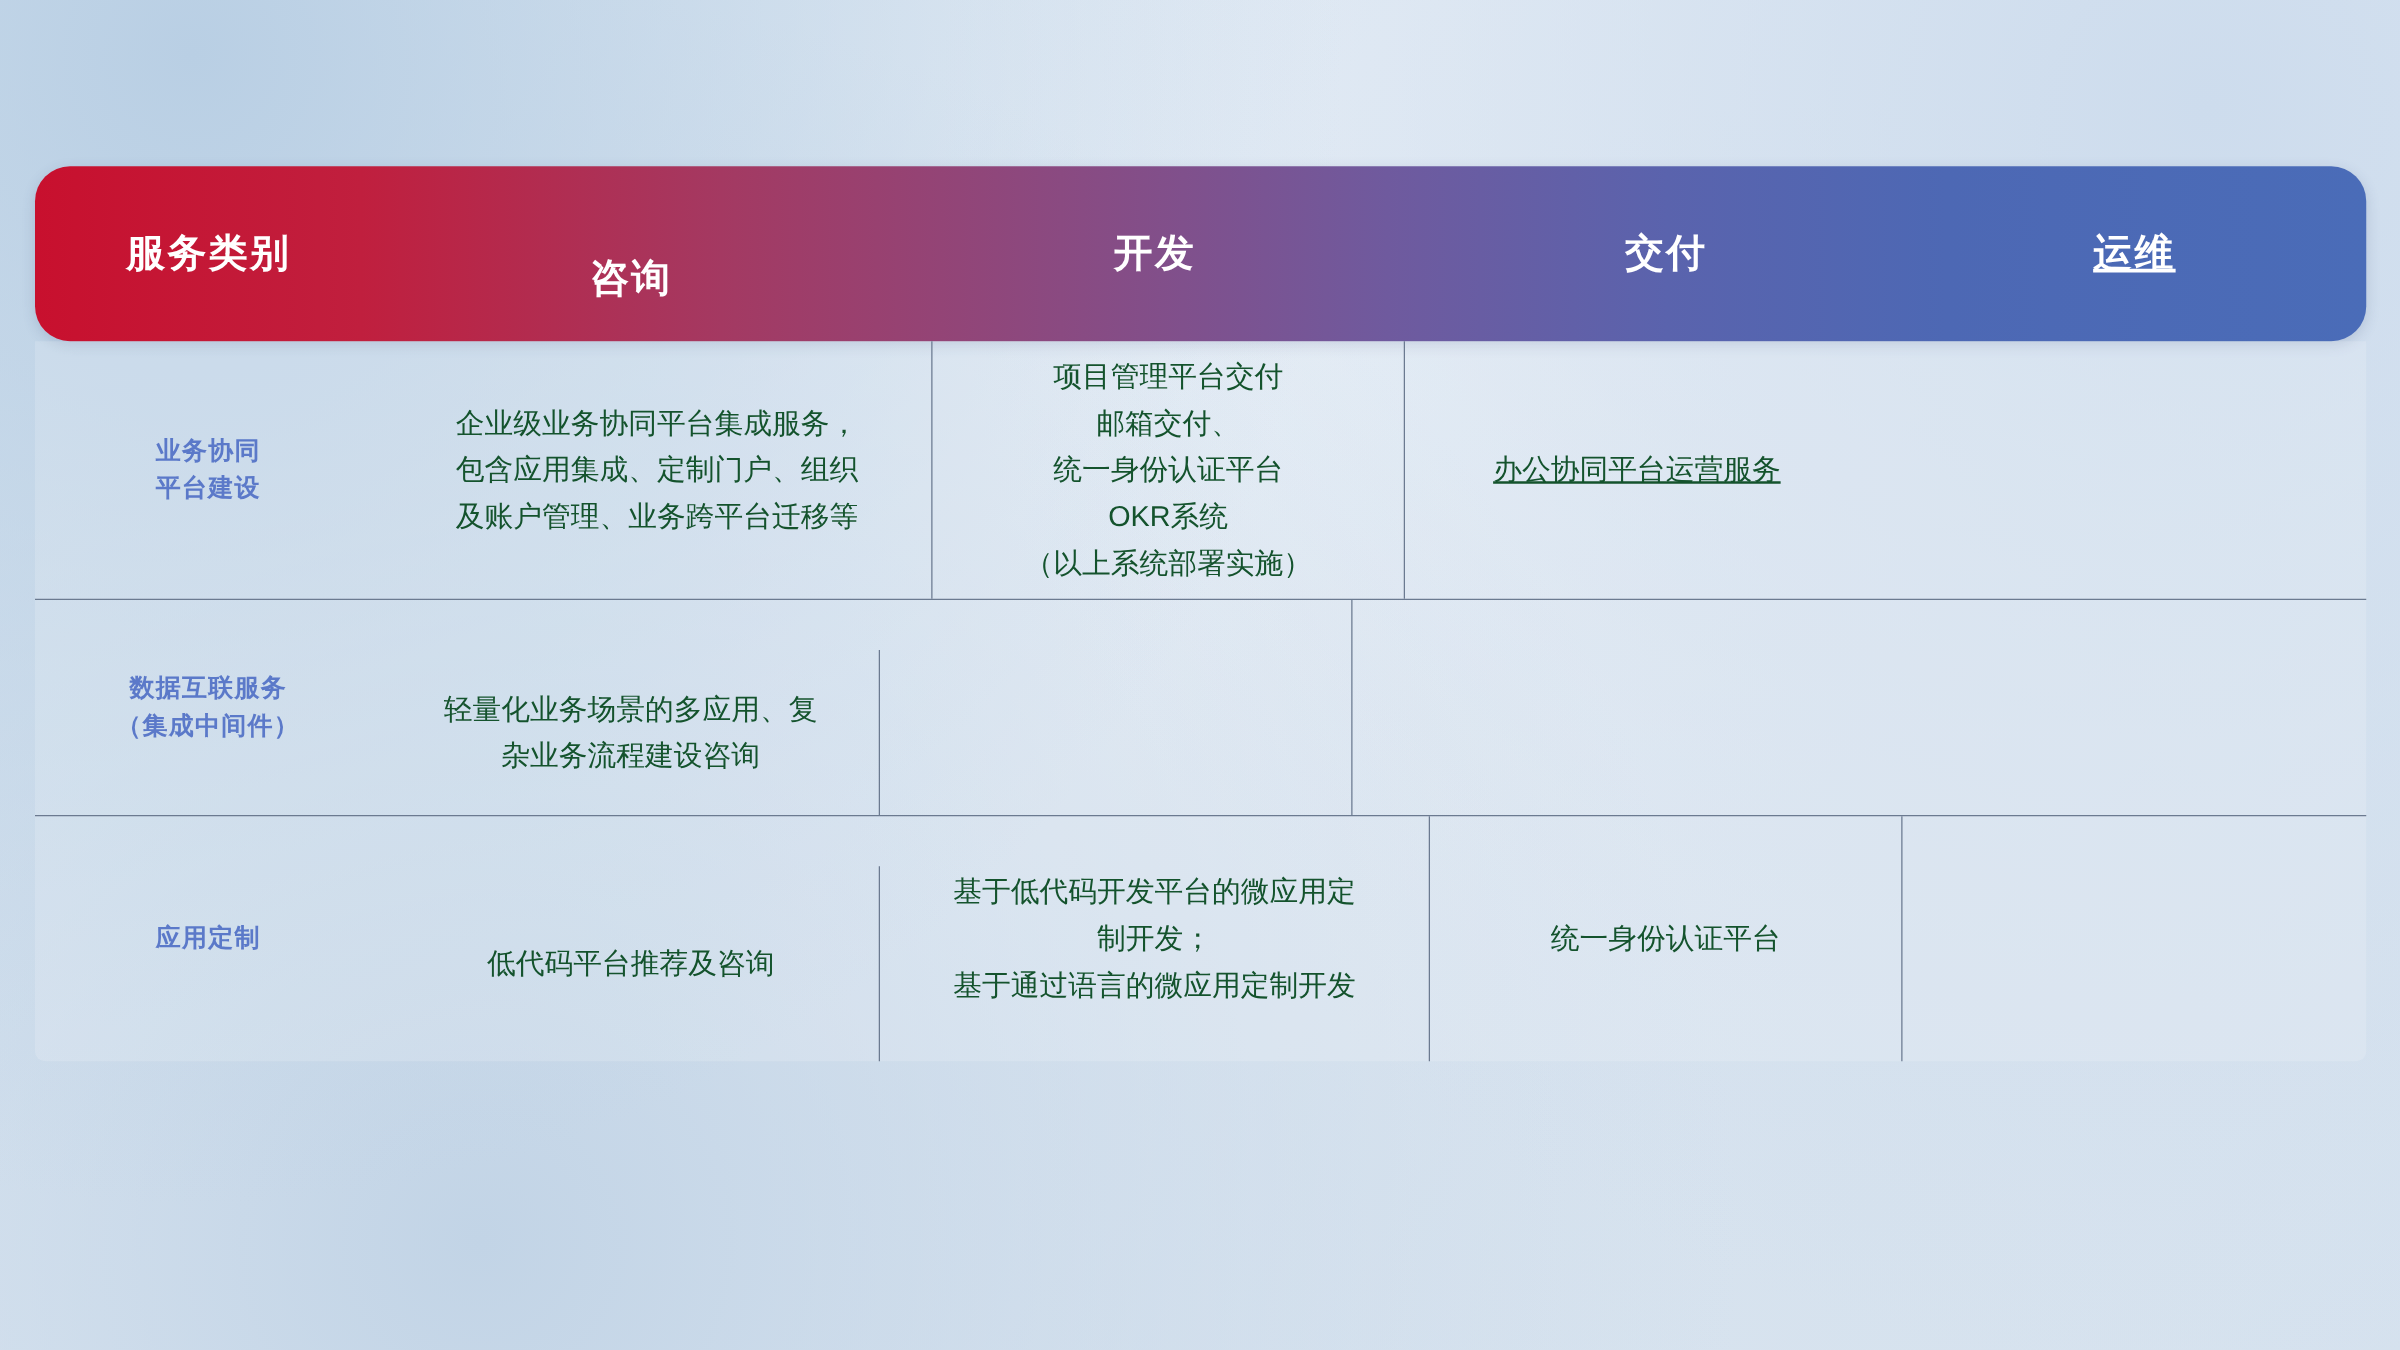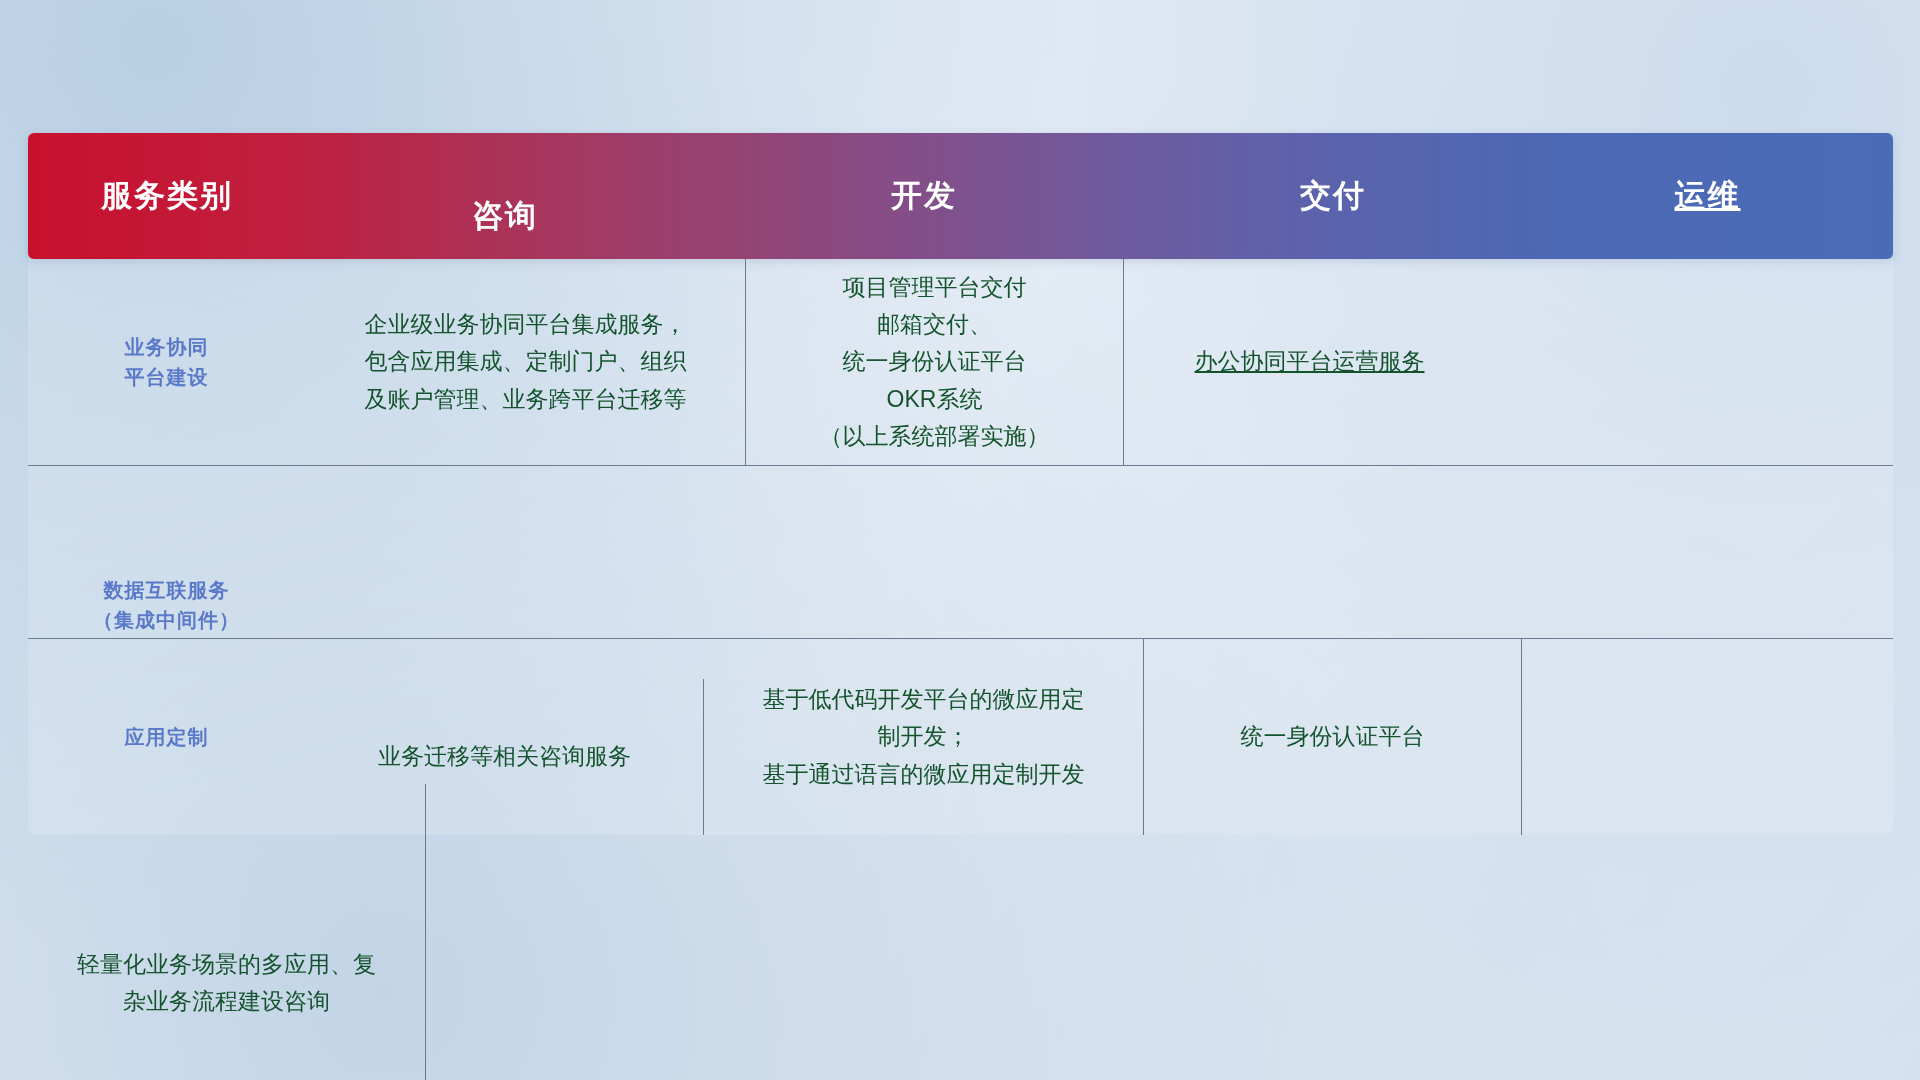"服务类别" .table-header { border-radius: 6px -> 28px; height: 126px -> 140px }
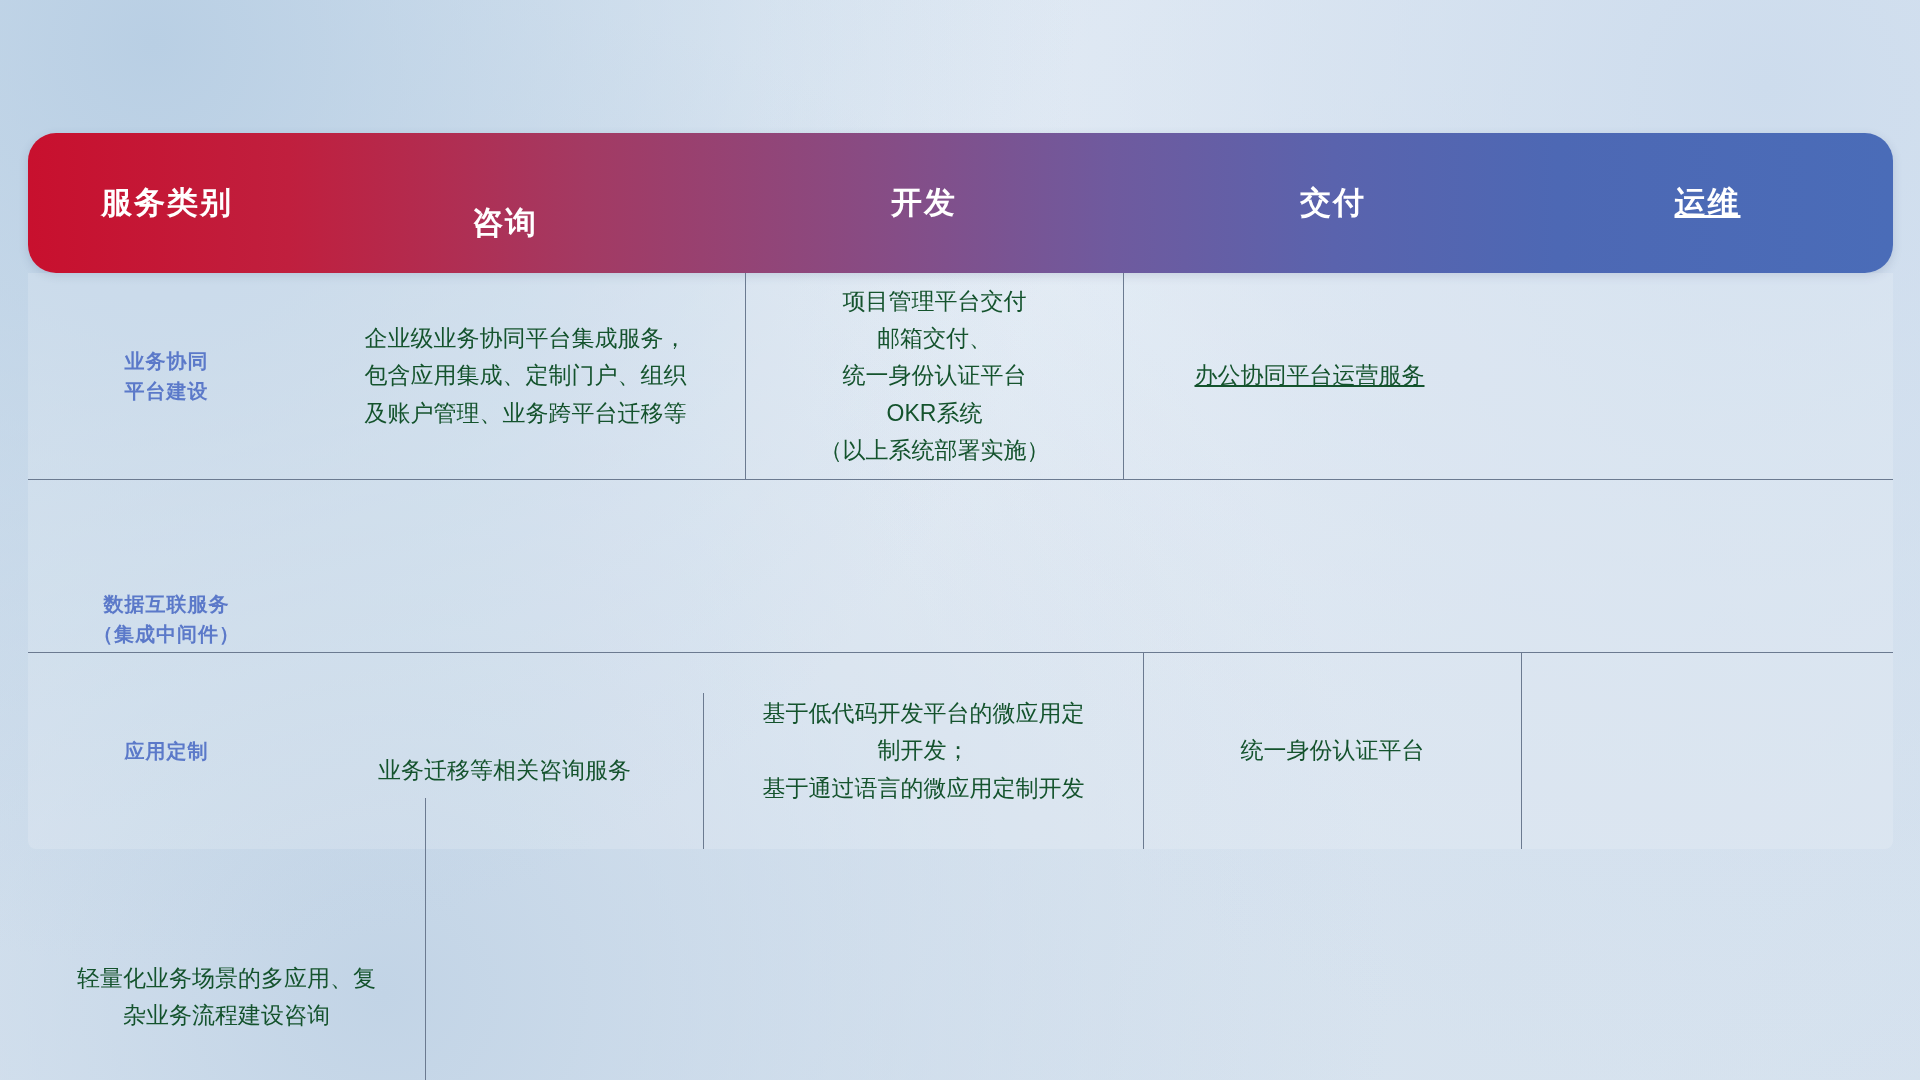"数据互联服务" .row-2 { flex-direction: column -> none }
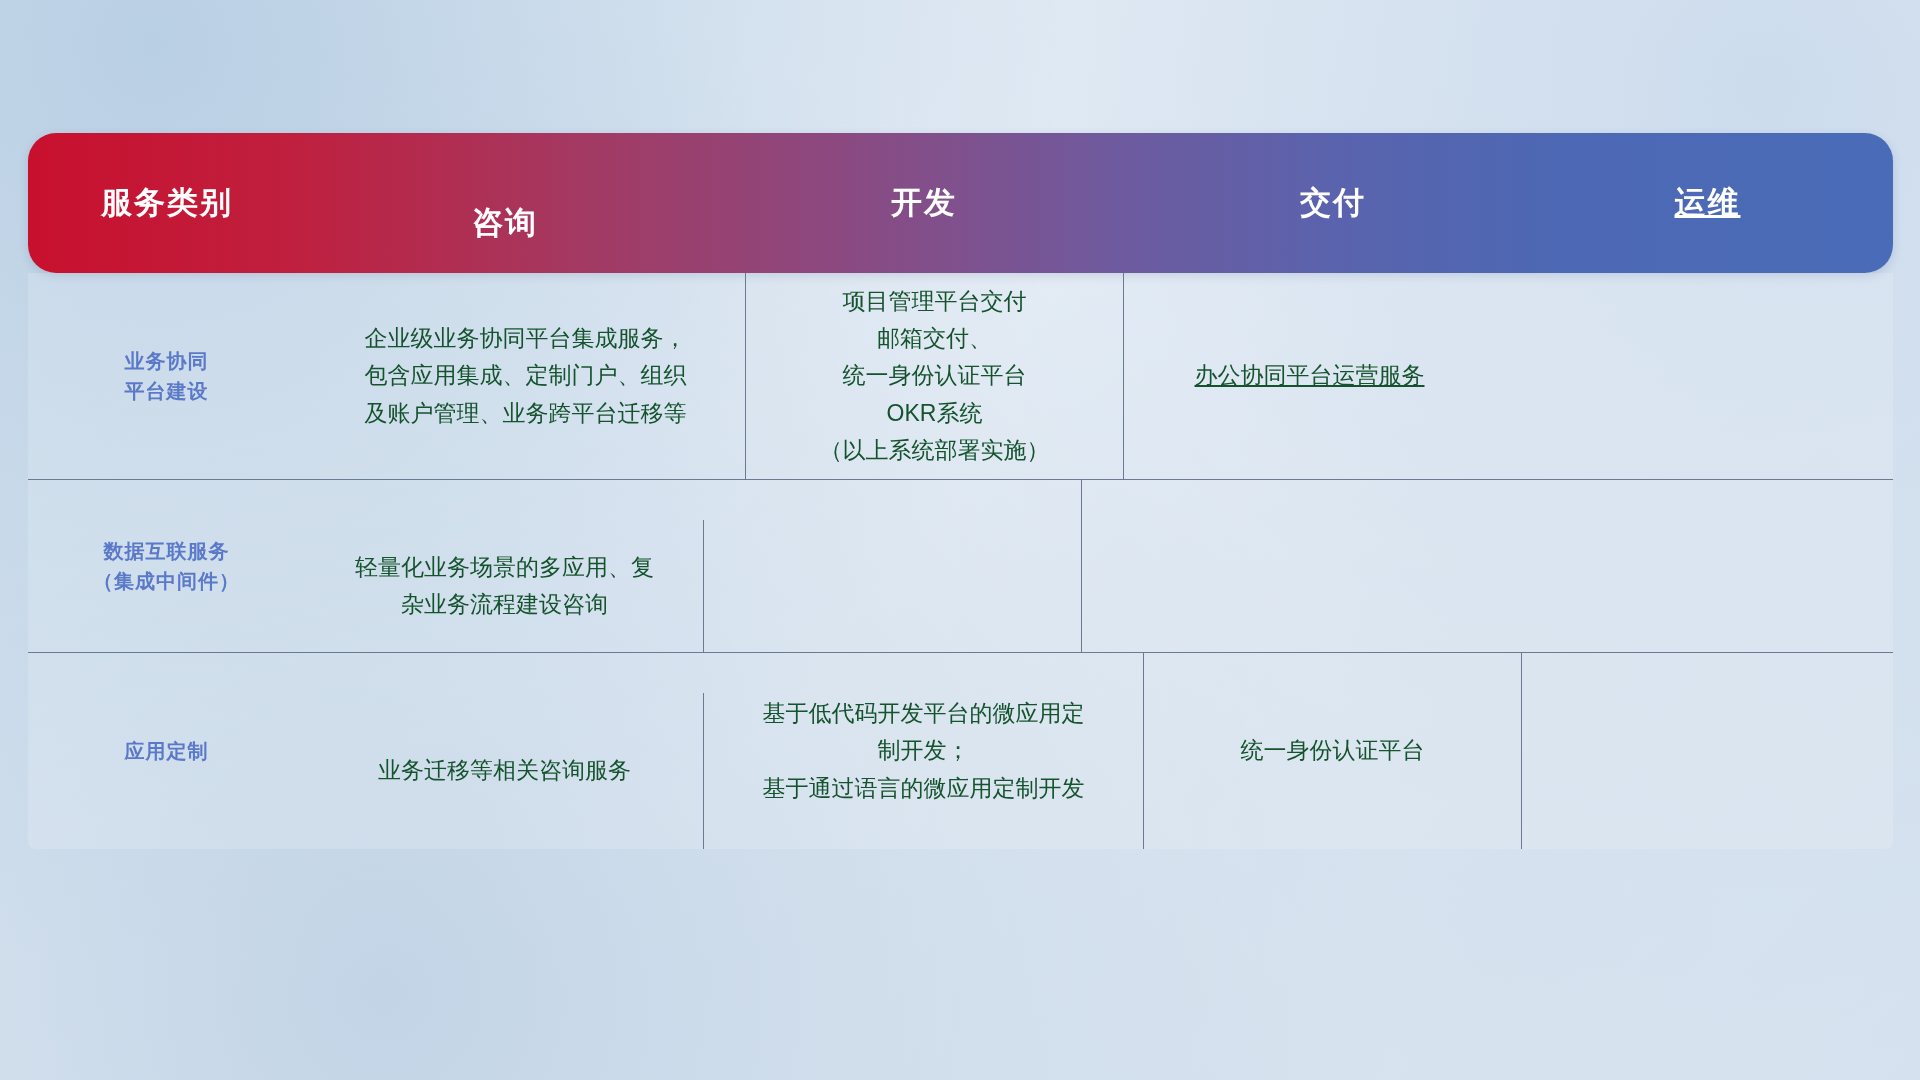"业务迁移等相关咨询服务" div.cell { text: 业务迁移等相关咨询服务 -> 低代码平台推荐及咨询 }
